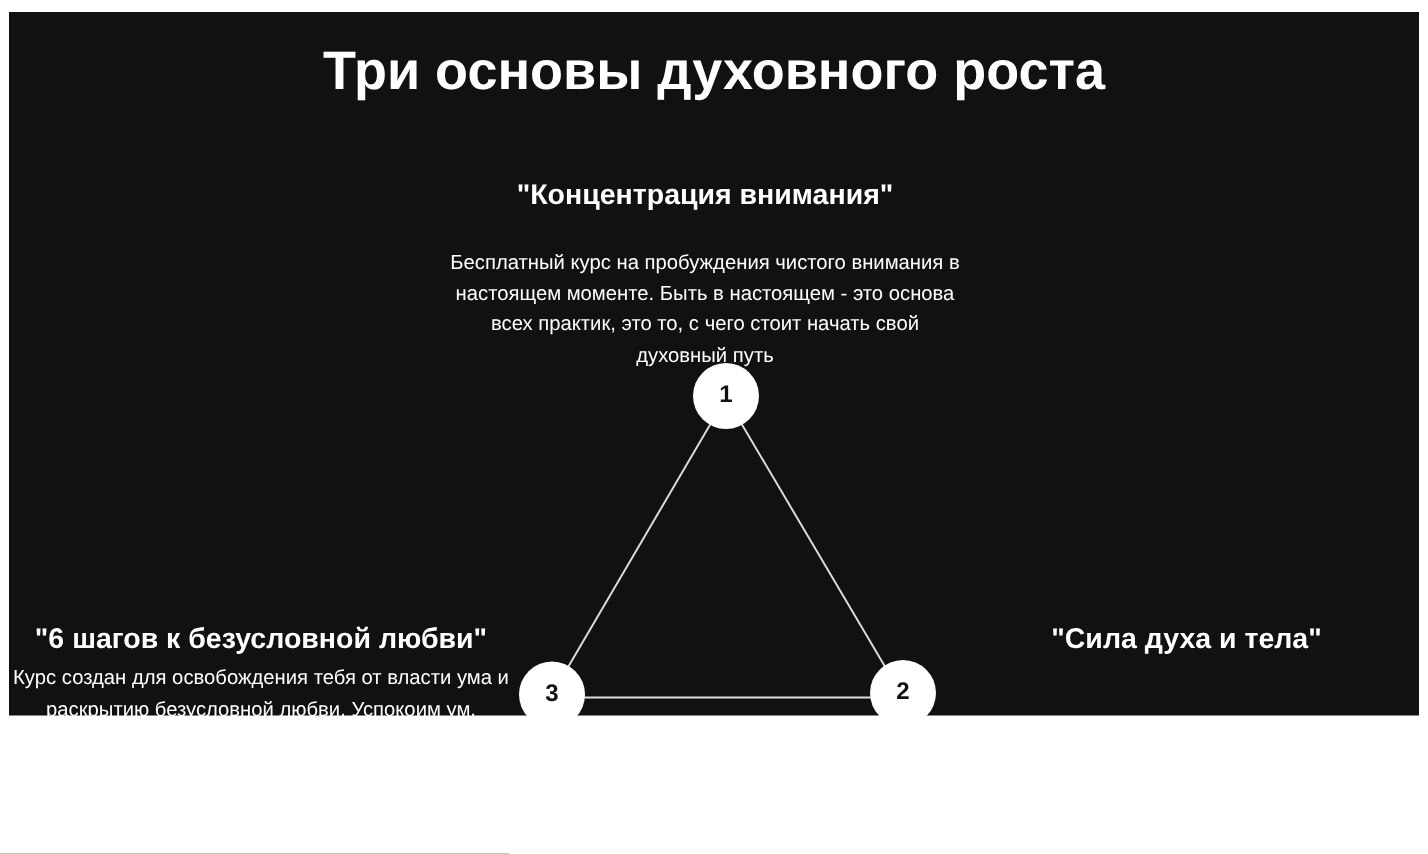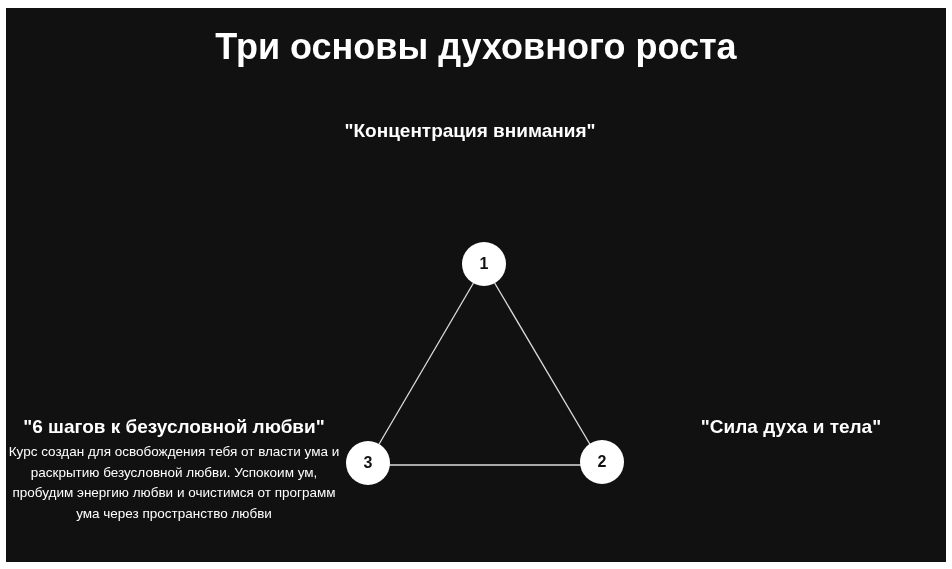"Три основы духовного роста" .panel { height: 554px -> 469px }
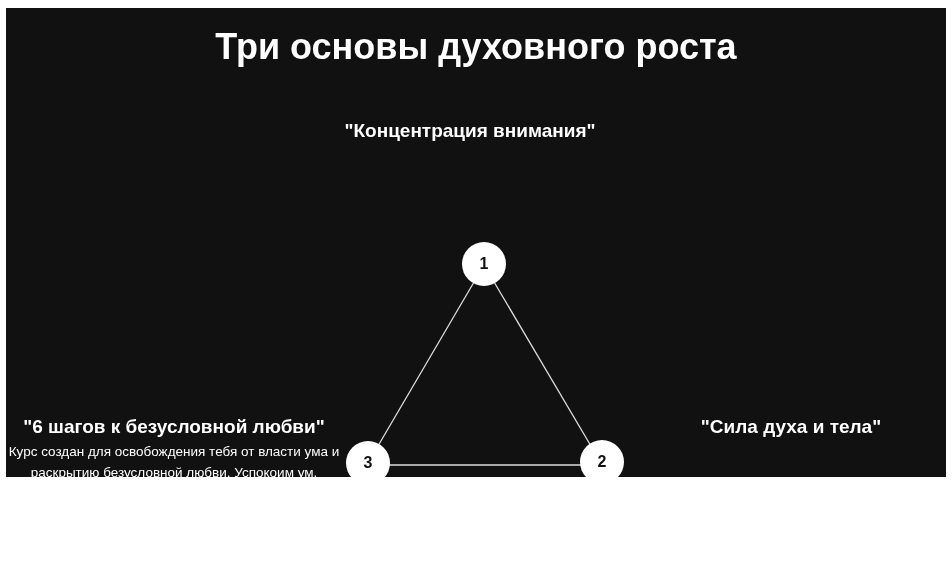"Бесплатный курс на пробуждения чистого" p { html: none -> <p>Бесплатный курс на пробуждения чистого внимания в настоящем моменте. Быть в настоящем - это основа всех практик, это то, с чего стоит начать свой духовный путь</p> }
